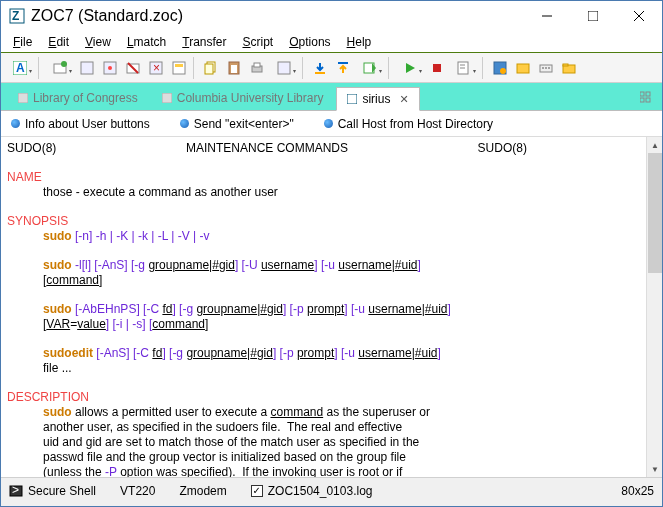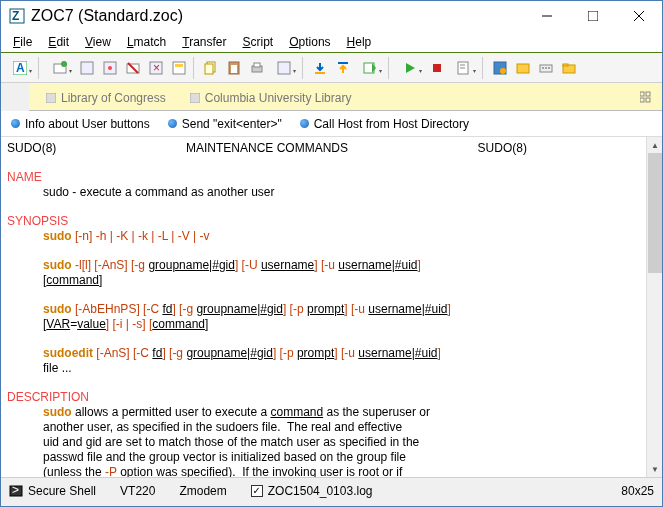"Library of Congress" .tabbar { background: #fef9c3 -> #5eead4; margin-left: 28px -> none }
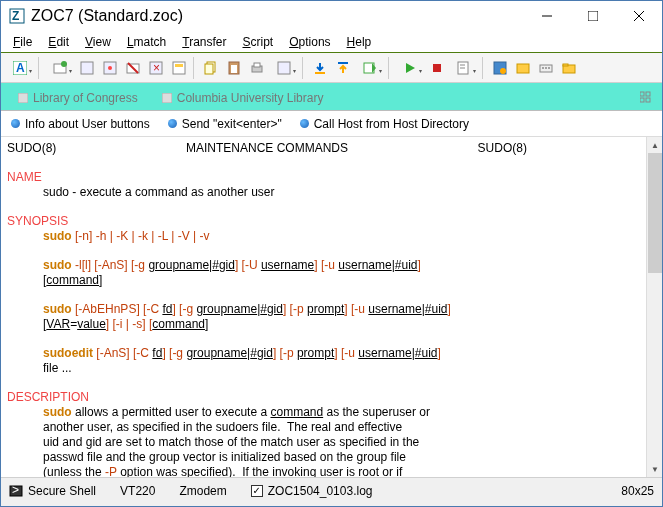"sirius" div.tab { html: none -> <div> <svg> <rect></rect> </svg> <span>sirius</span> <span>✕</span> </div> }
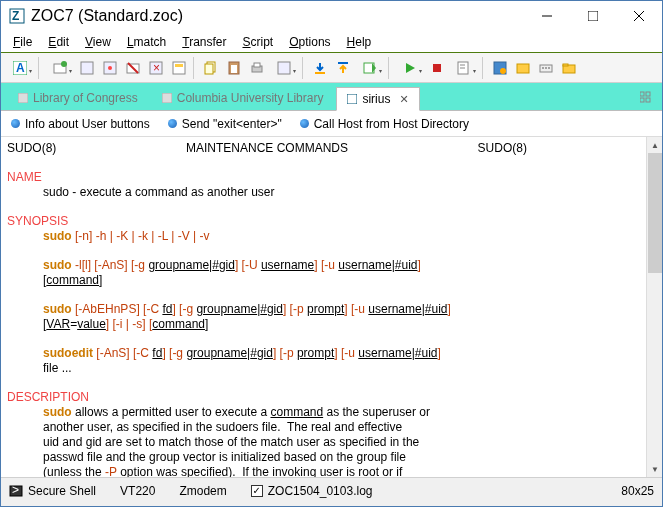"Info about User buttons" .userbtns { gap: 18px -> 30px }
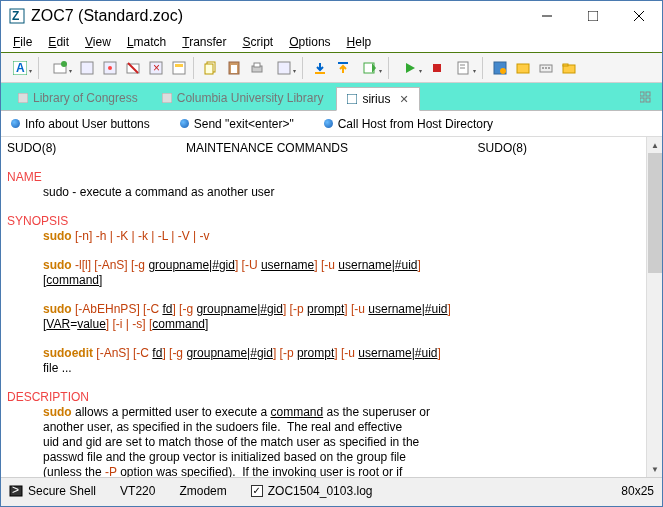"sudo - execute a command" span { text: sudo -> those }
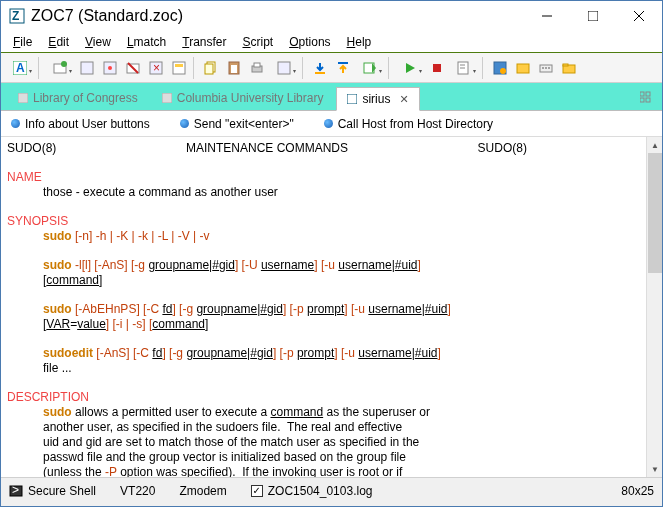"[-n] -h | -K |" .opt { color: #c2410c -> #6d28d9 }
